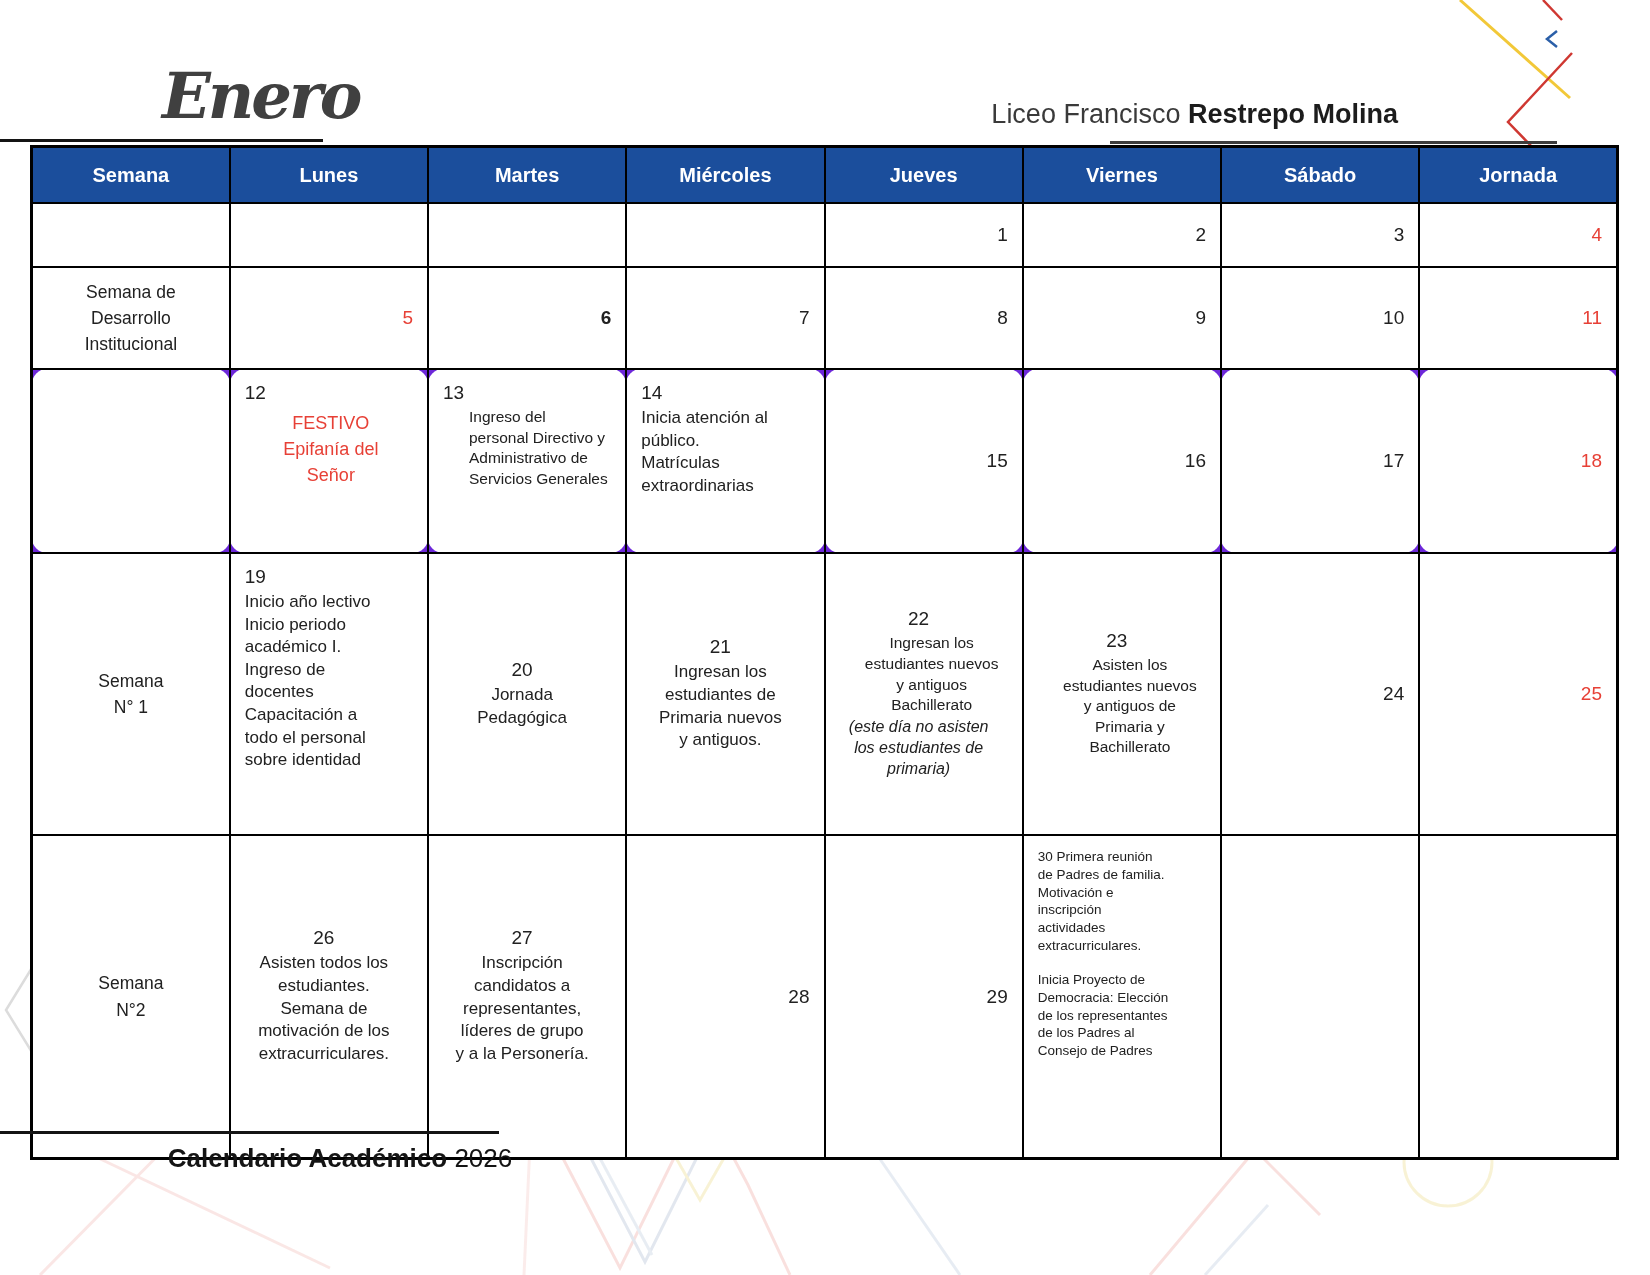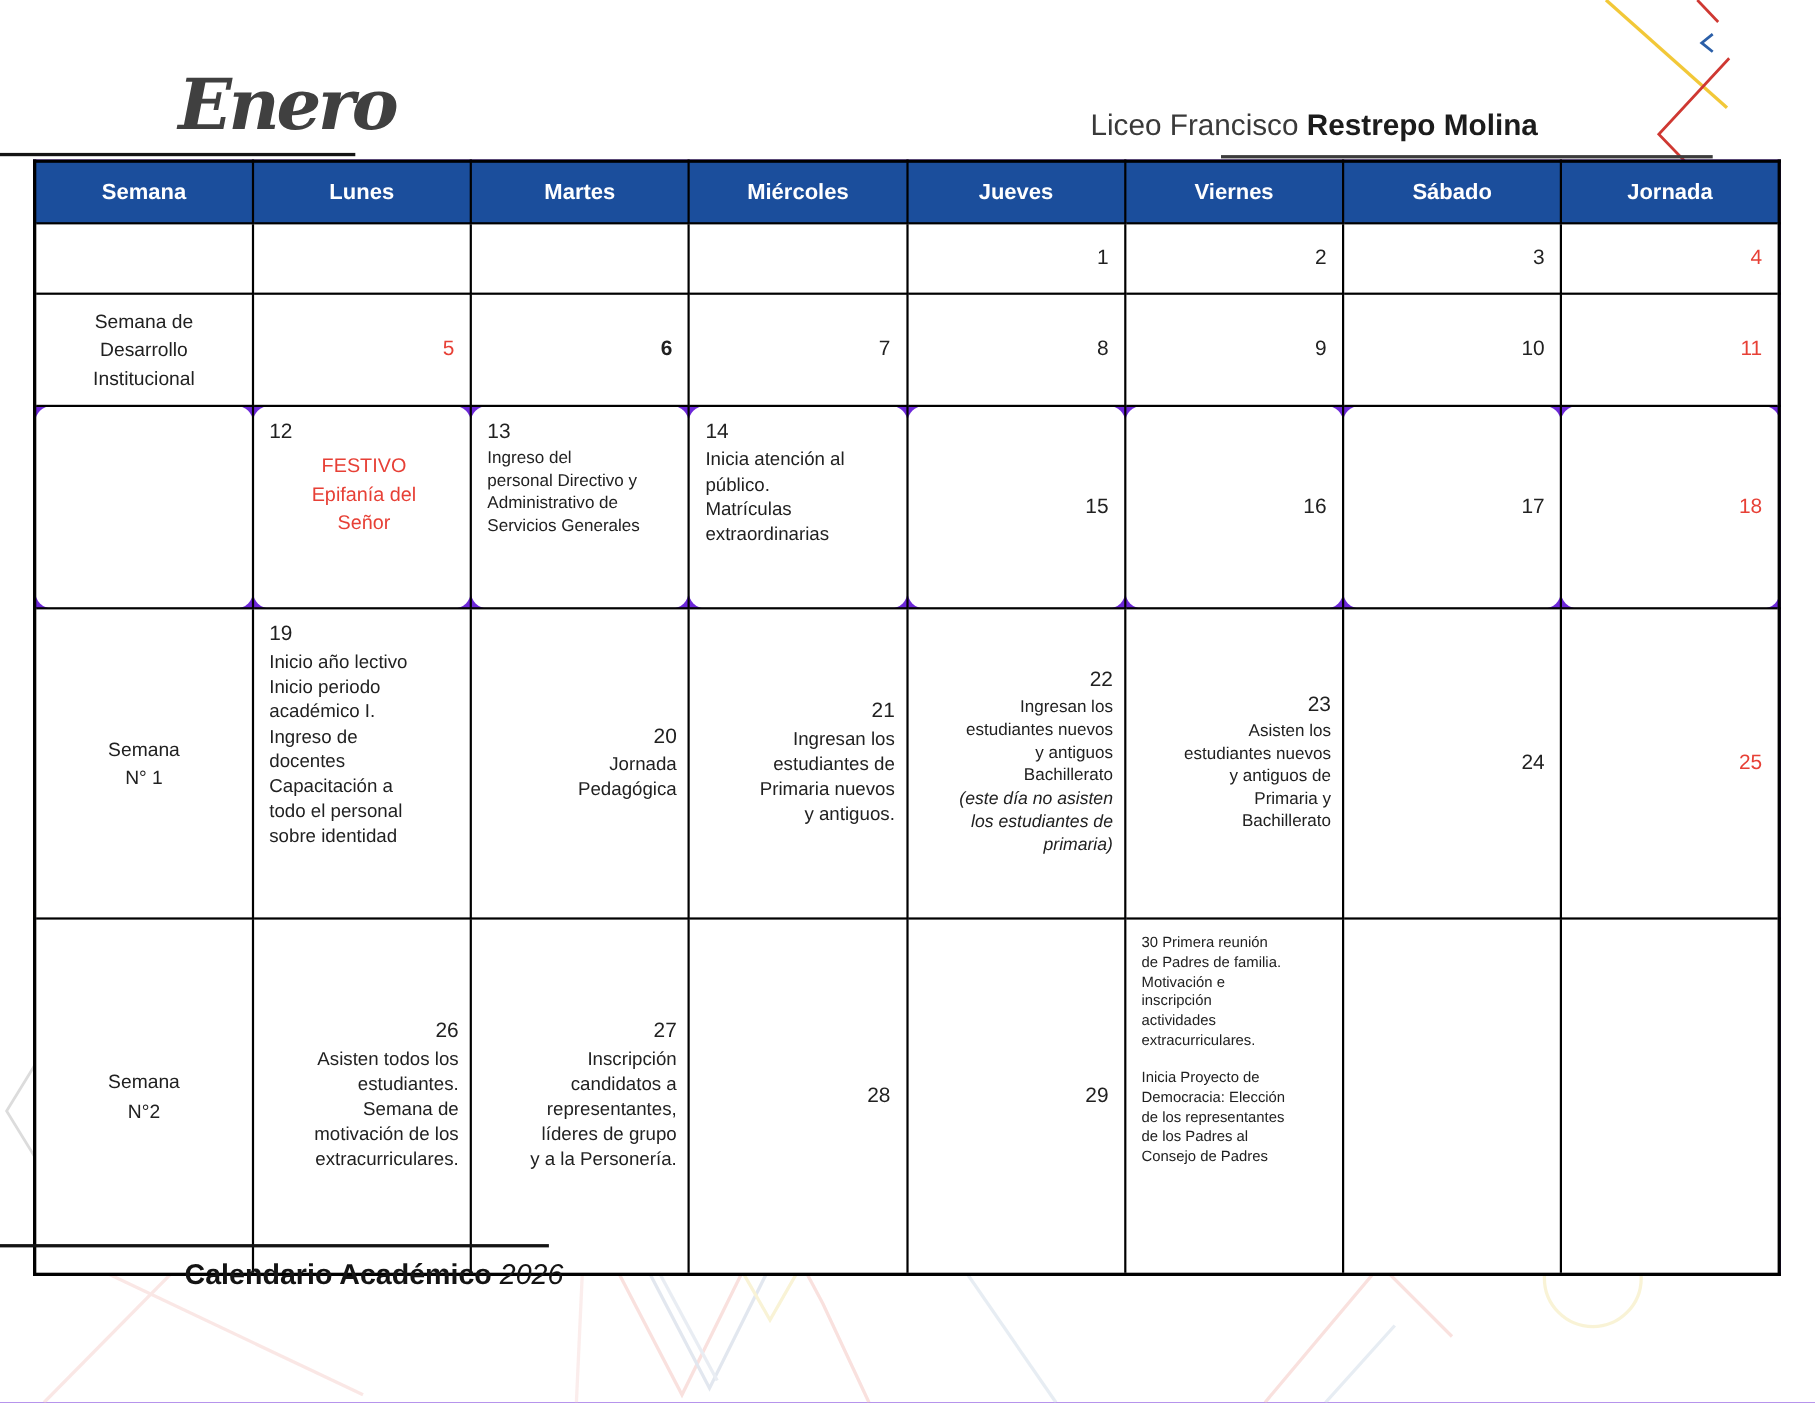"Ingreso del" .sm { margin-left: none -> 26px }
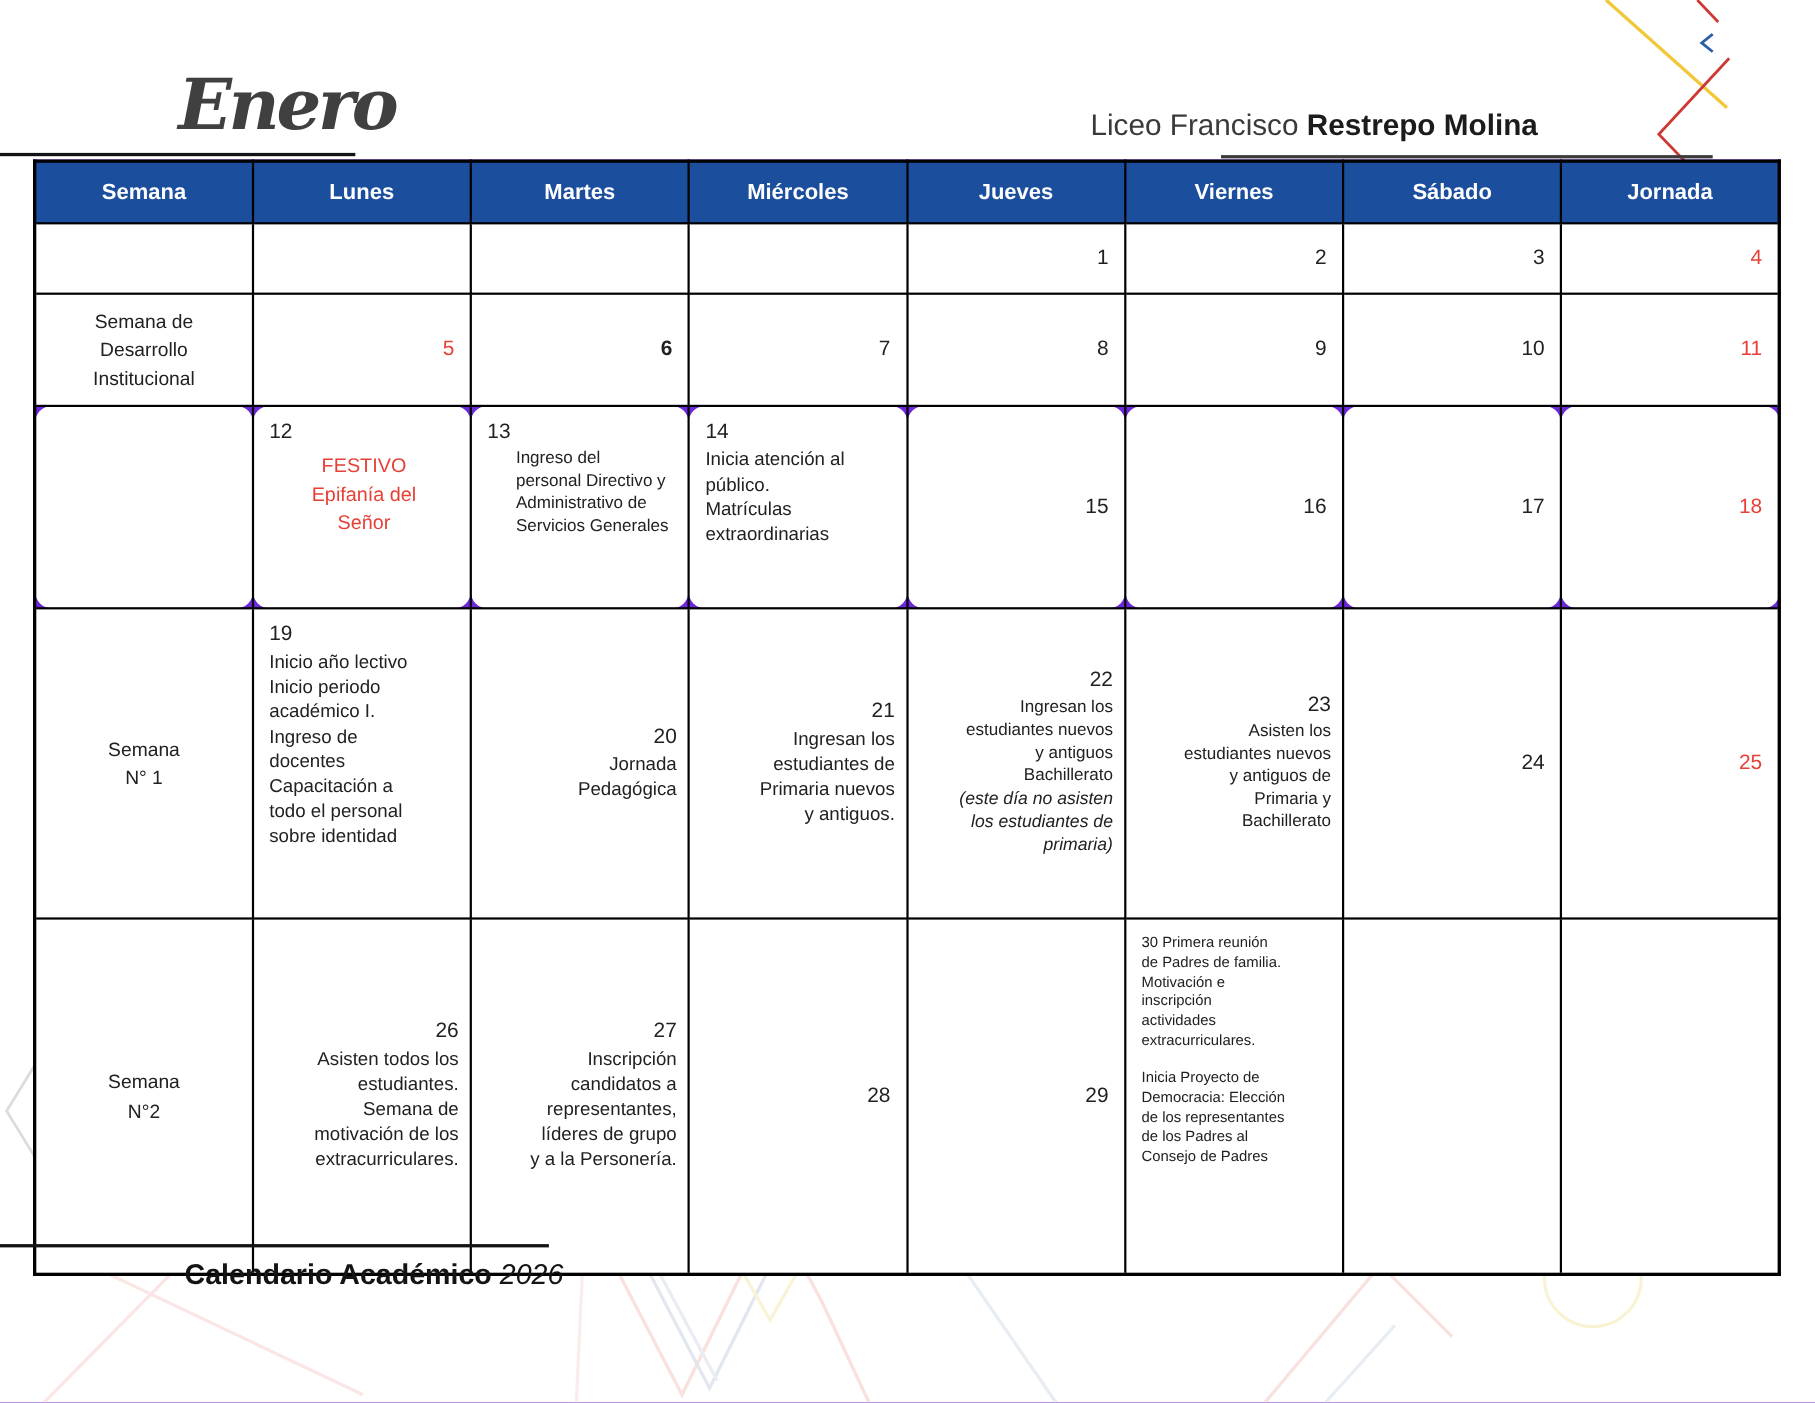"22" td.m { text-align: right -> center }
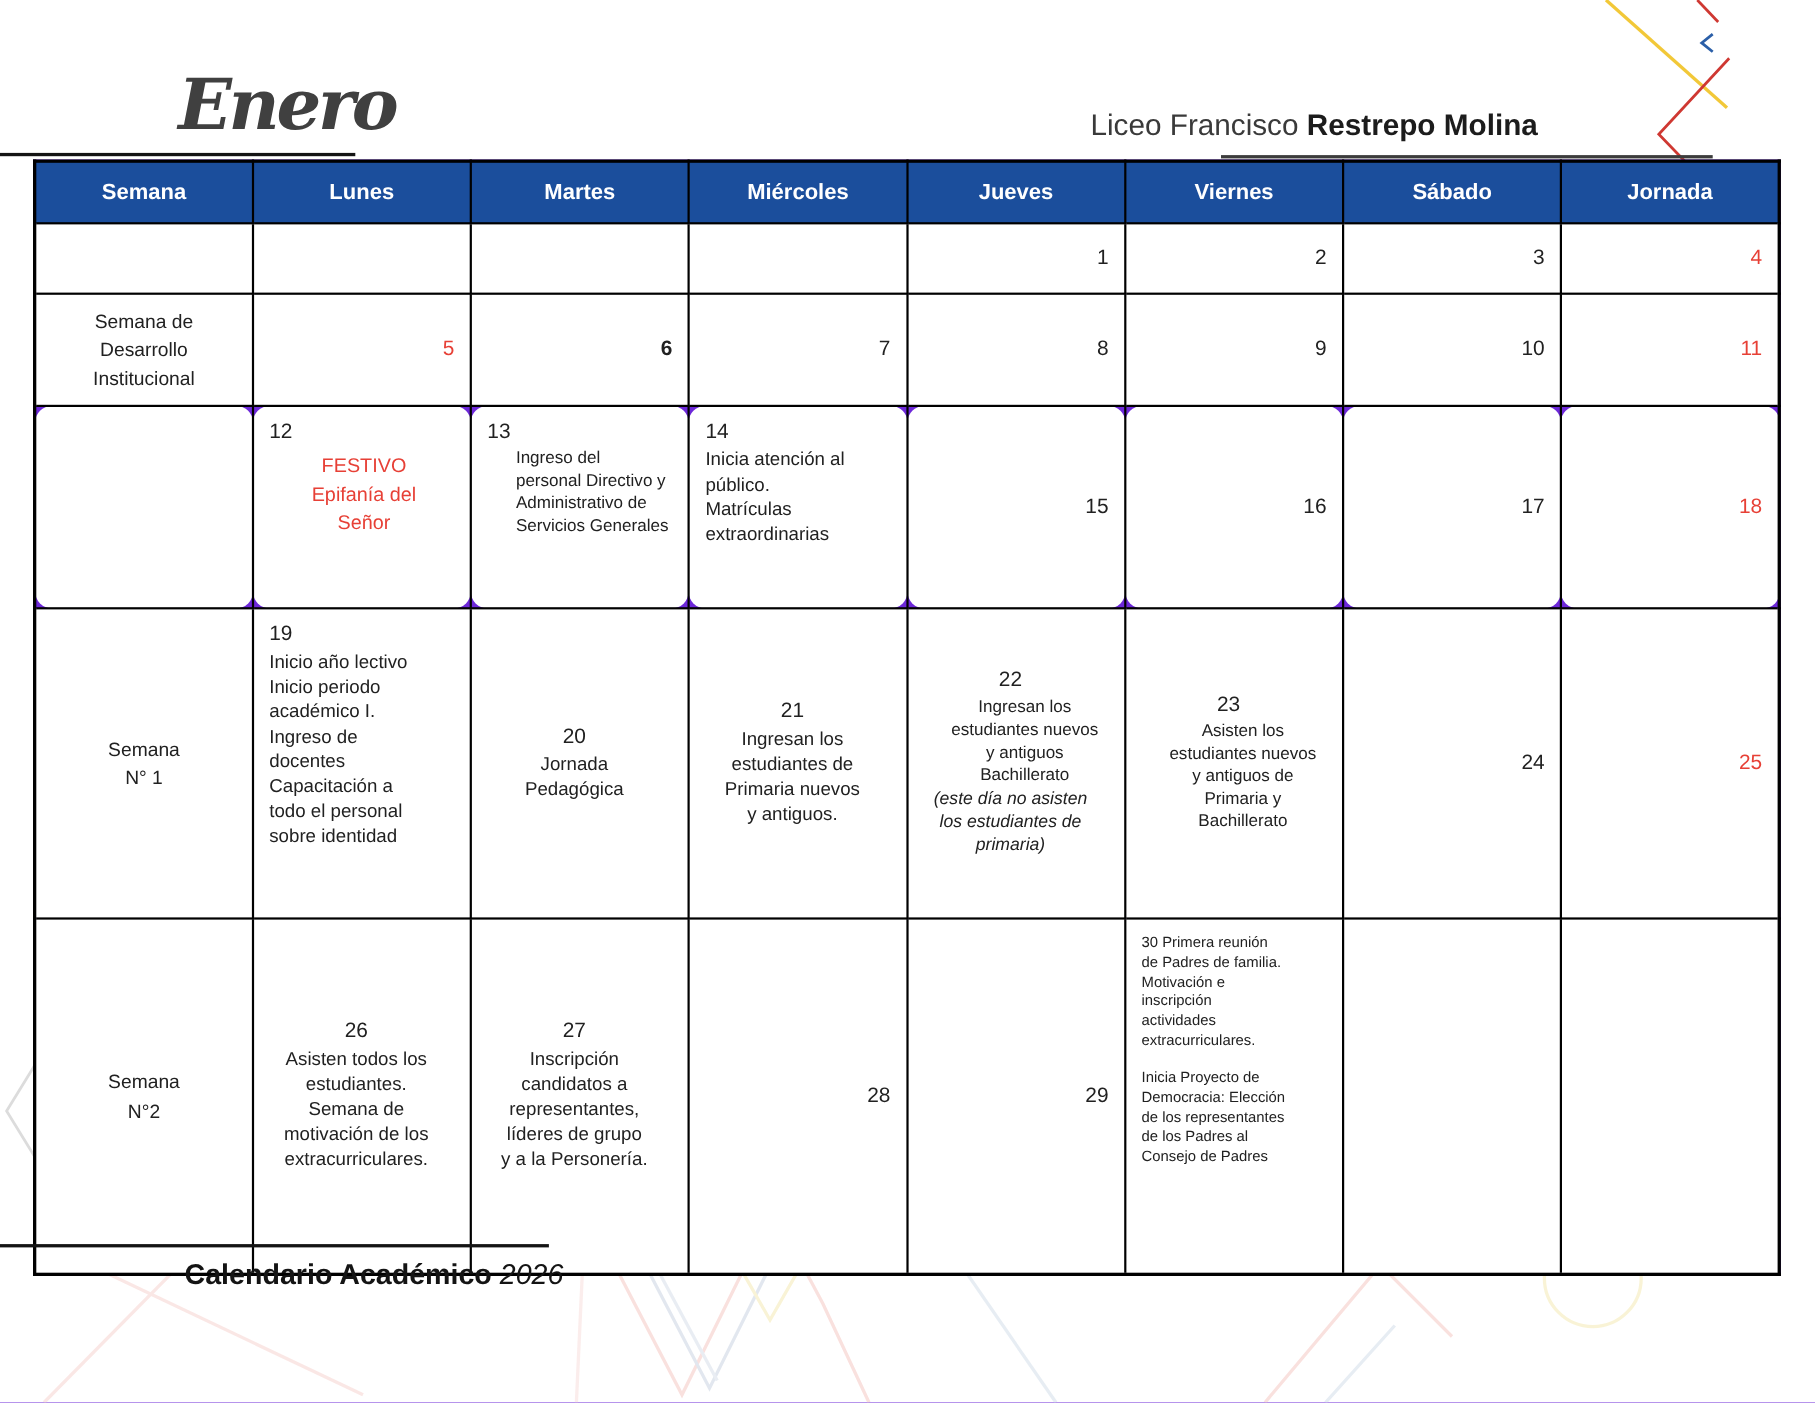"2026" .footer-text .year { font-style: italic -> none }
